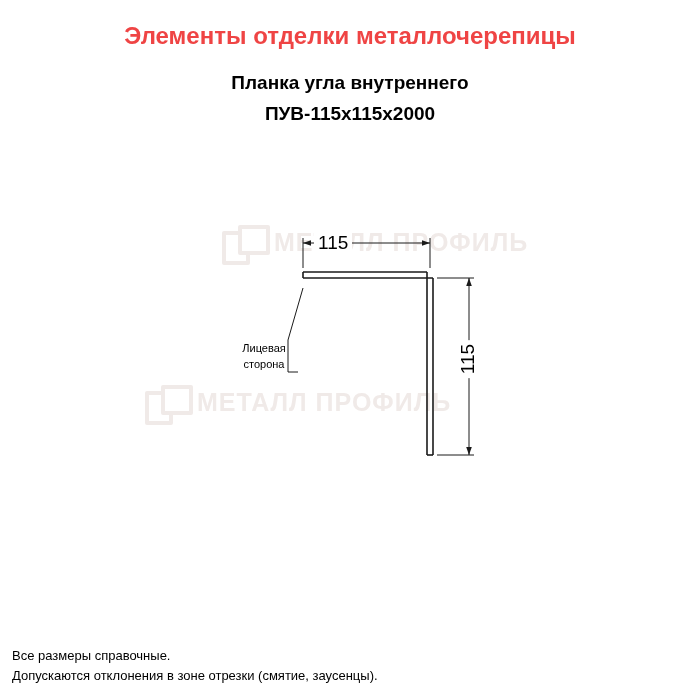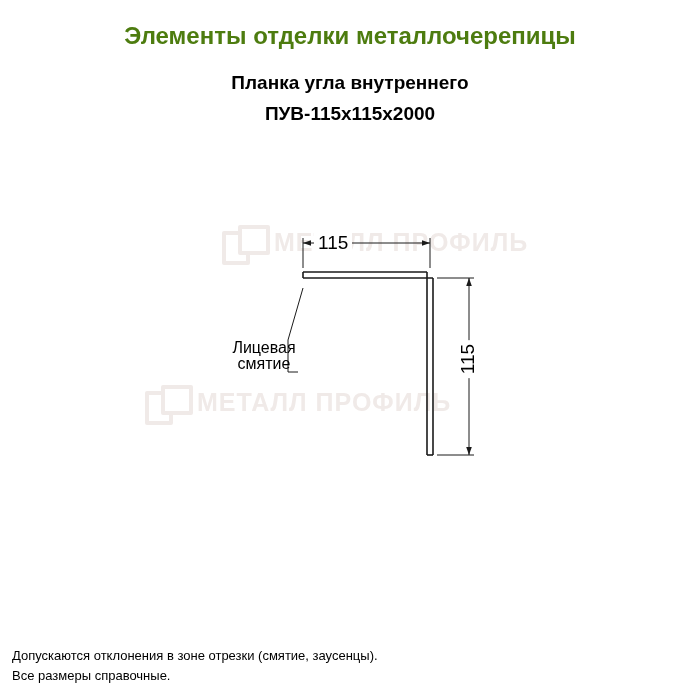"Элементы отделки металлочерепицы" .title-main { color: #4d7c0f -> #ef4444 }
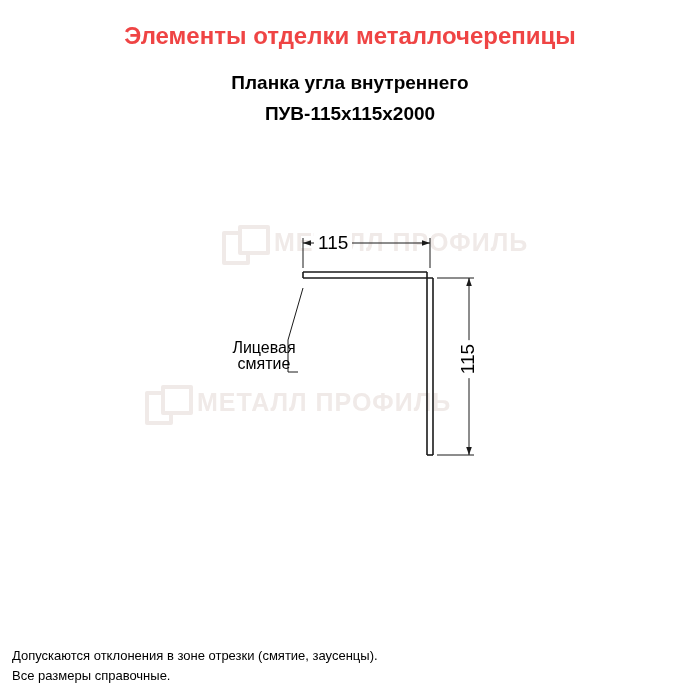"Лицевая" .face-label { font-size: 16px -> 11px }
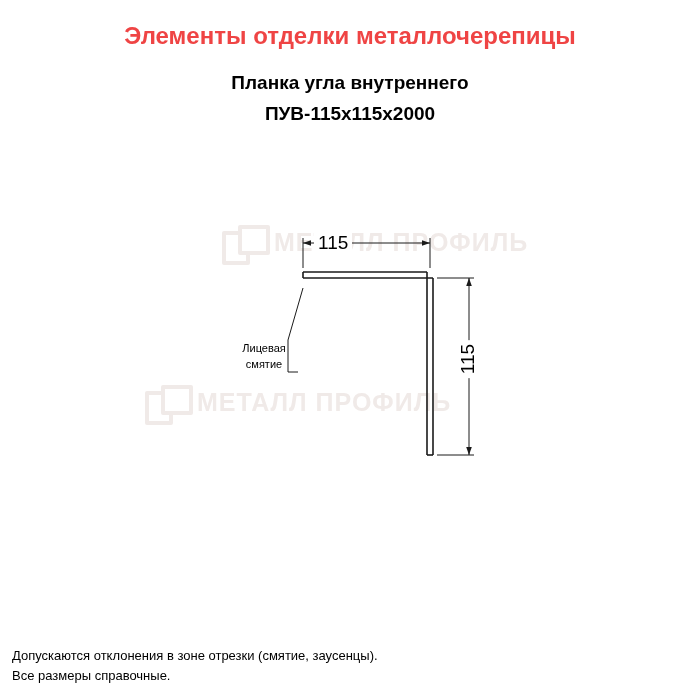"смятие" div { text: смятие -> сторона }
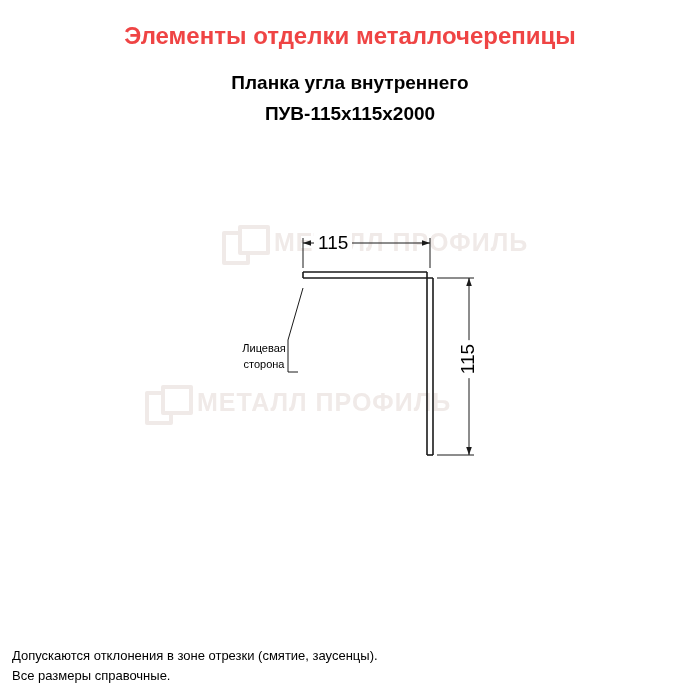"Допускаются отклонения в зоне отрезки" div { order: before "Все размеры справочные." -> after "Все размеры справочные." }
